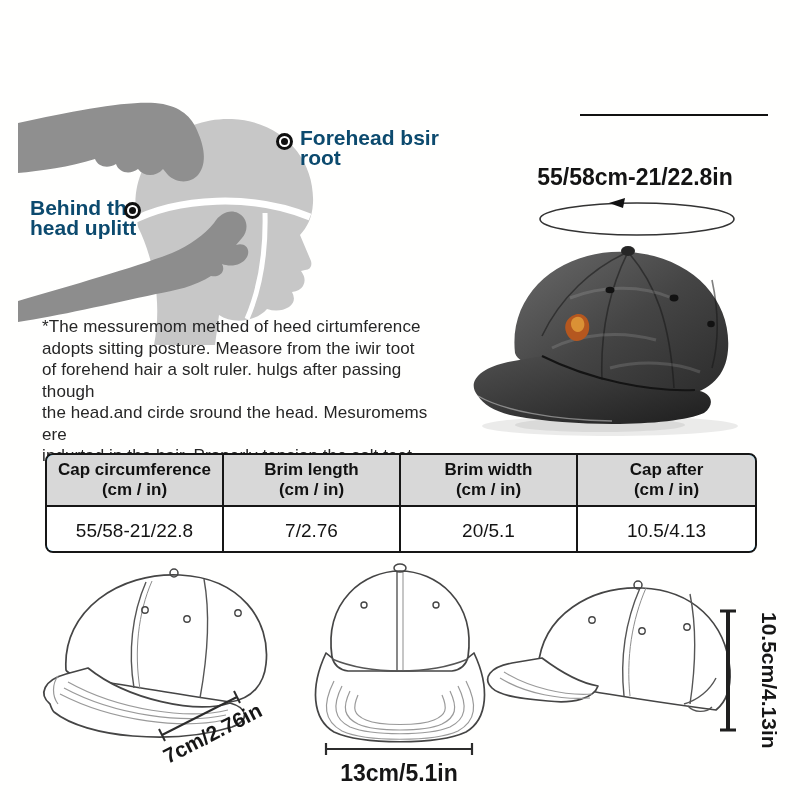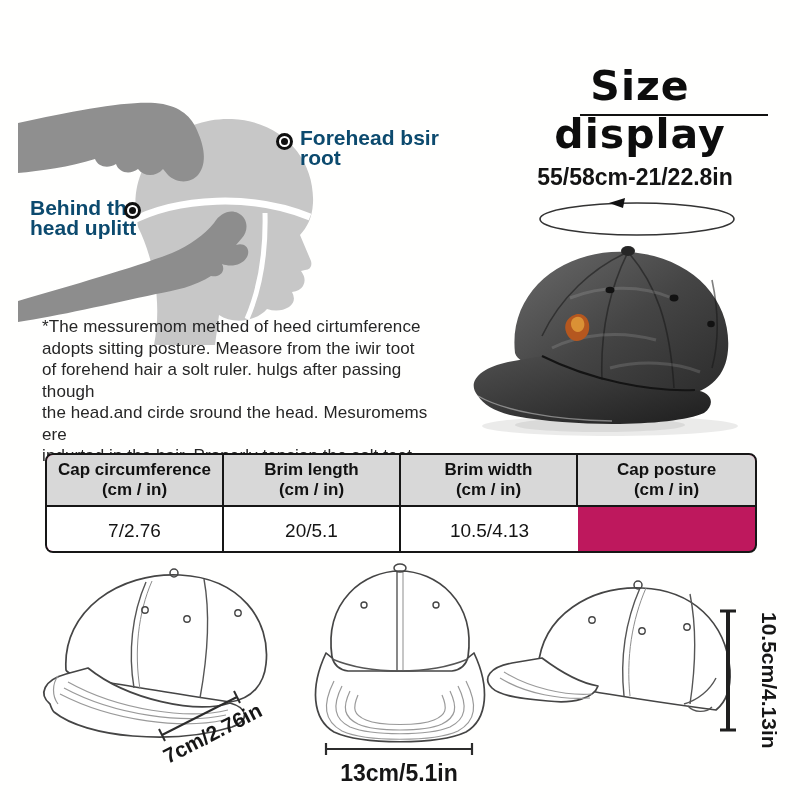"Size display" div.abs { html: <div>Size display</div> -> none }
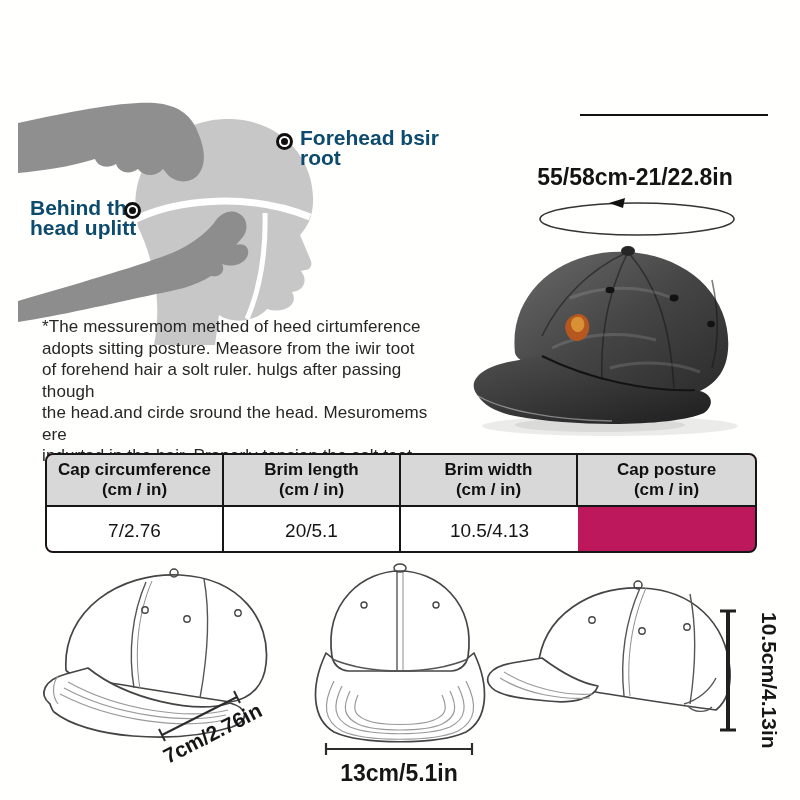"Cap circumference" .size-table { background: #be185d -> #0ea5e9 }
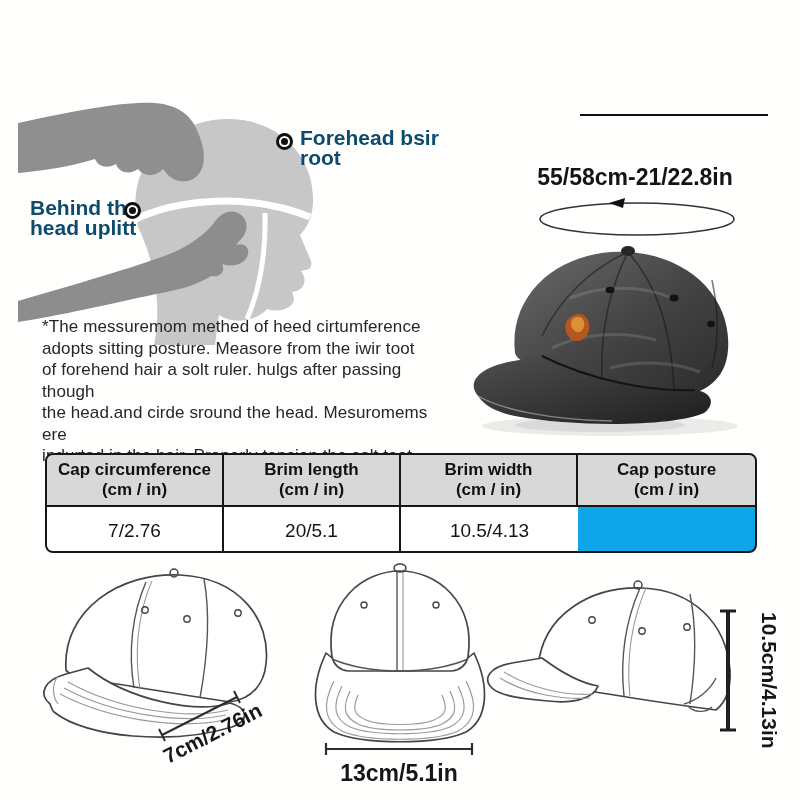"Cap posture" div { text: posture -> after }
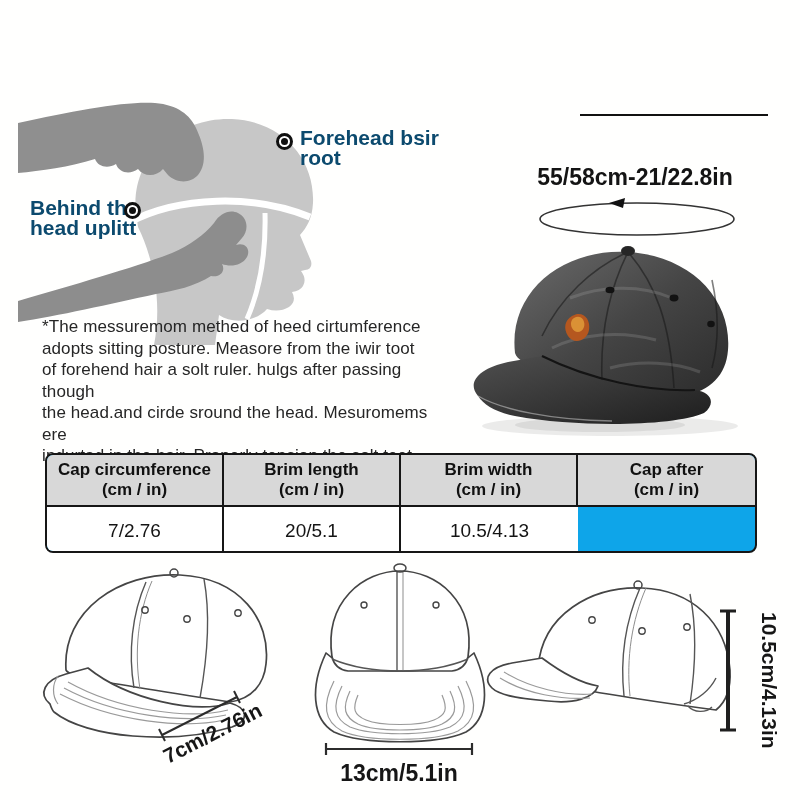"55/58-21/22.8" div.td { html: none -> <div>55/58-21/22.8</div> }
